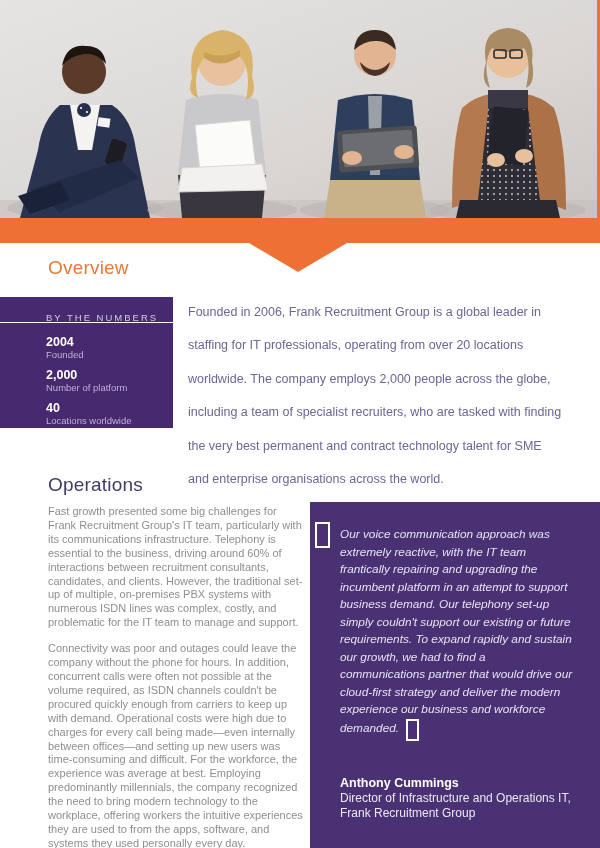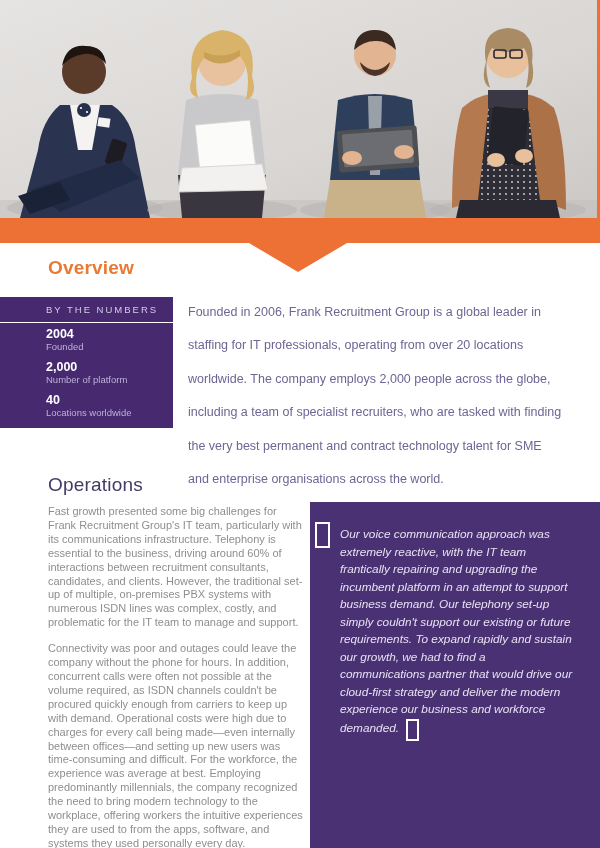"Overview" .h-overview { font-weight: 700 -> 400 }
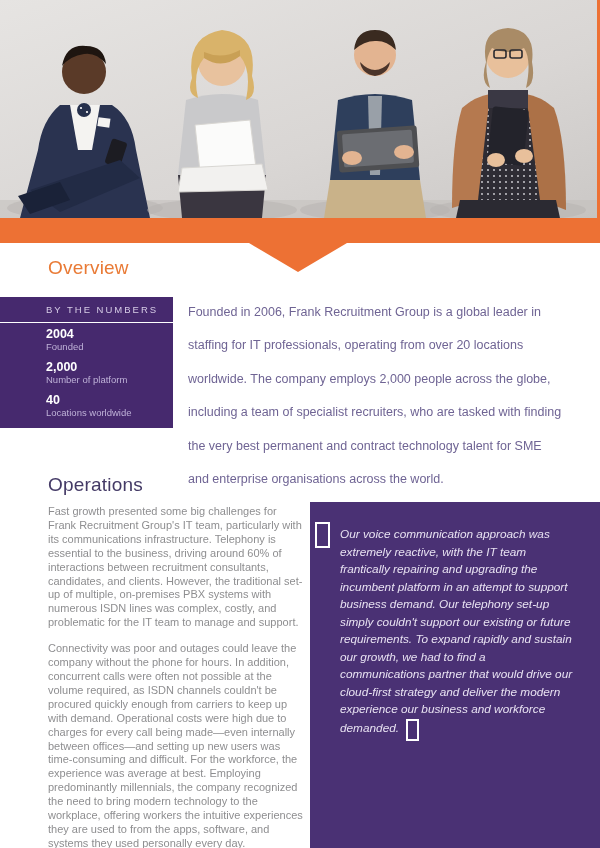"BY THE NUMBERS" .numbers-title { margin-top: none -> 8px }
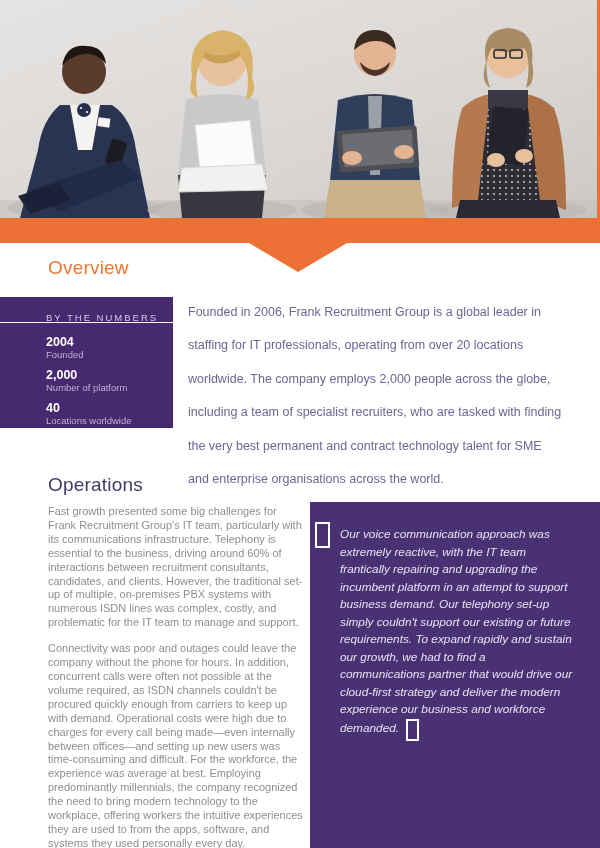"Anthony Cummings" div.quote-attrib { html: none -> <div> <div>Anthony Cummings</div> <div>Director of Infrastructure and Operations IT,</div> <div>Frank Recruitment Group</div> </div> }
